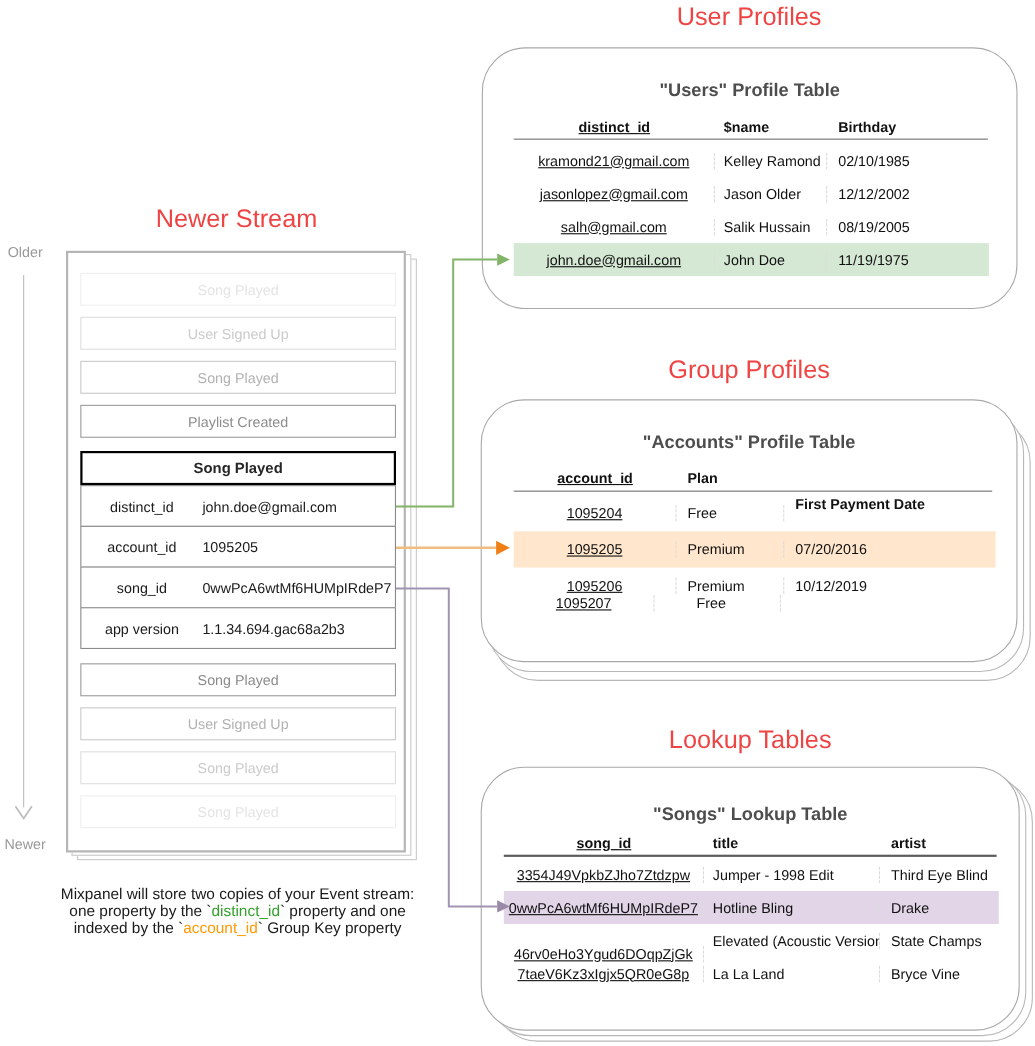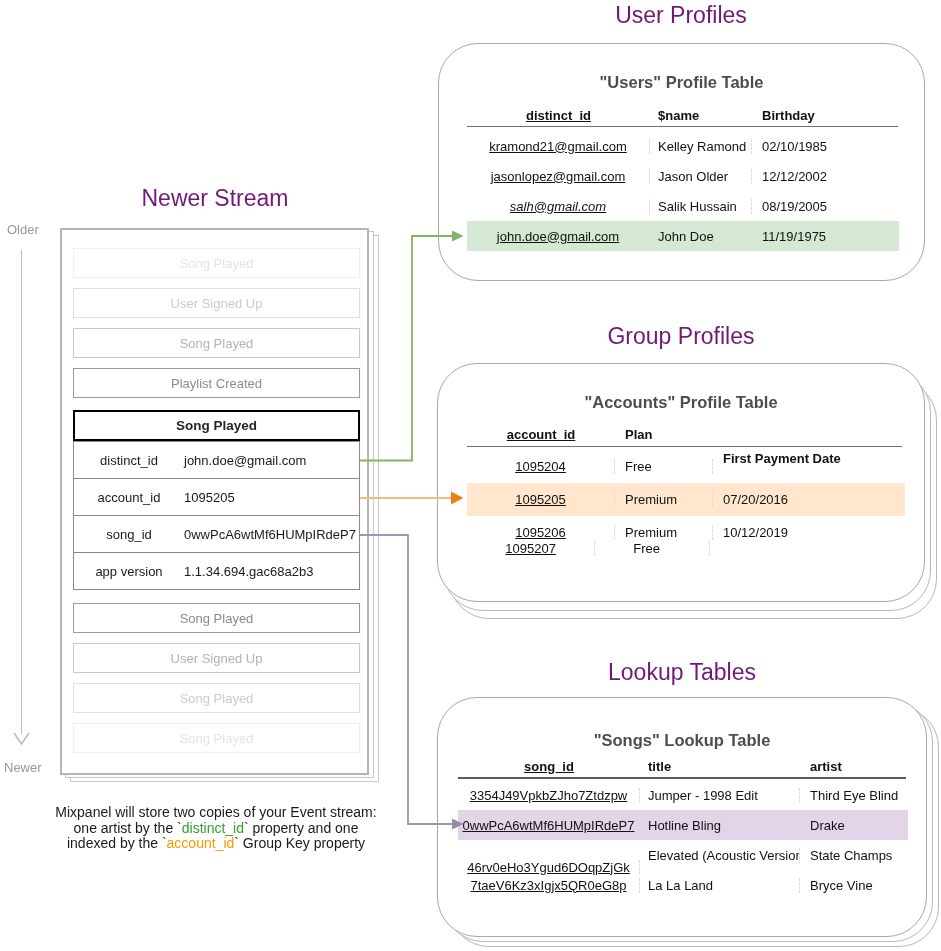"User Profiles" .sec-title { color: #701a75 -> #ef4444 }
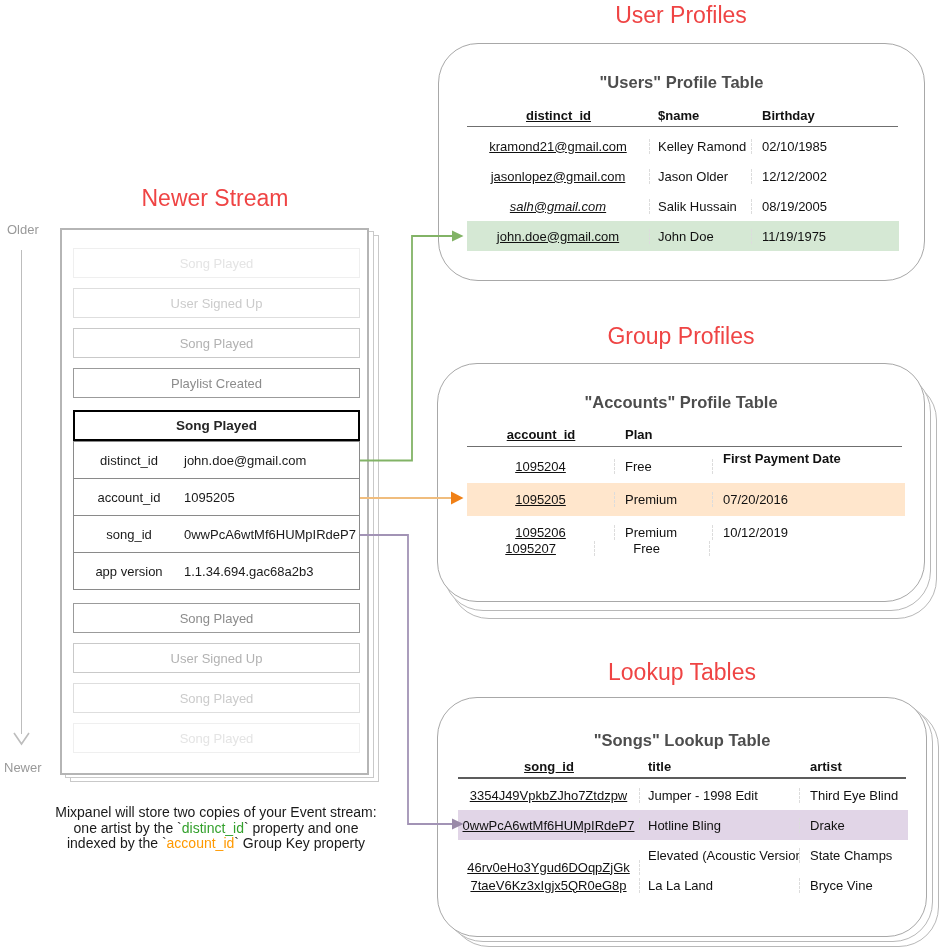"salh@gmail.com" span.tc { font-style: italic -> none }
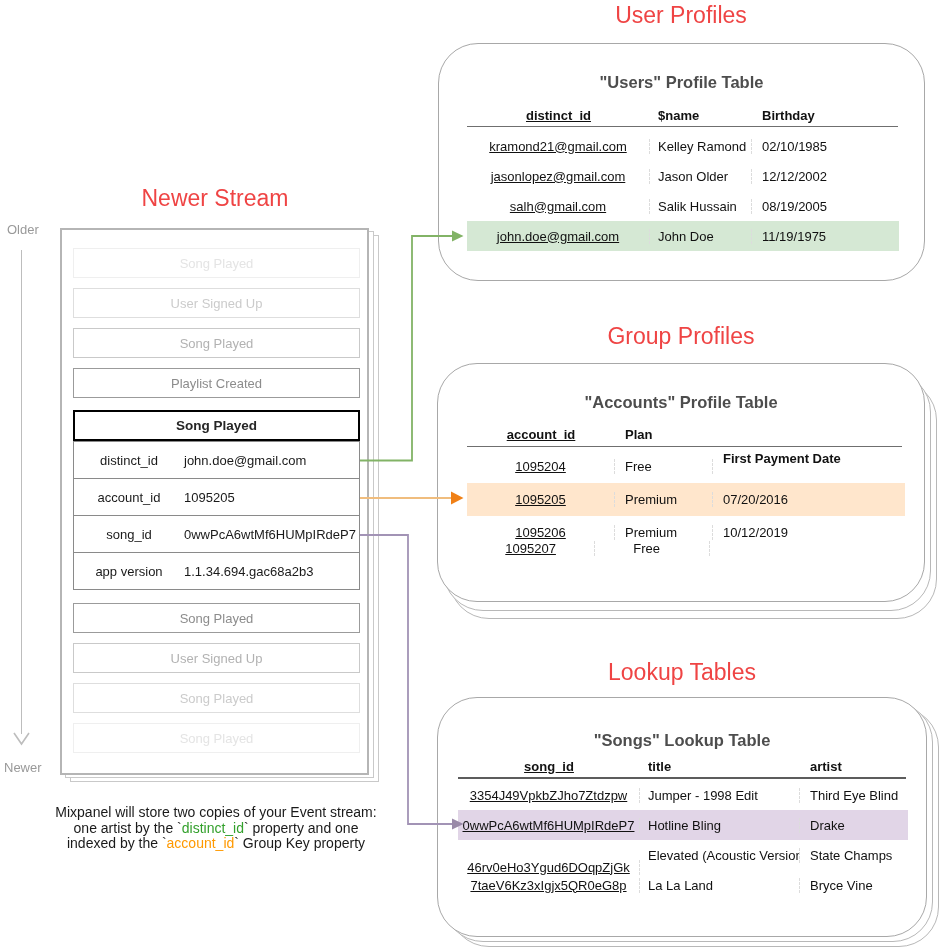"one artist by the `" span { text: artist -> property }
